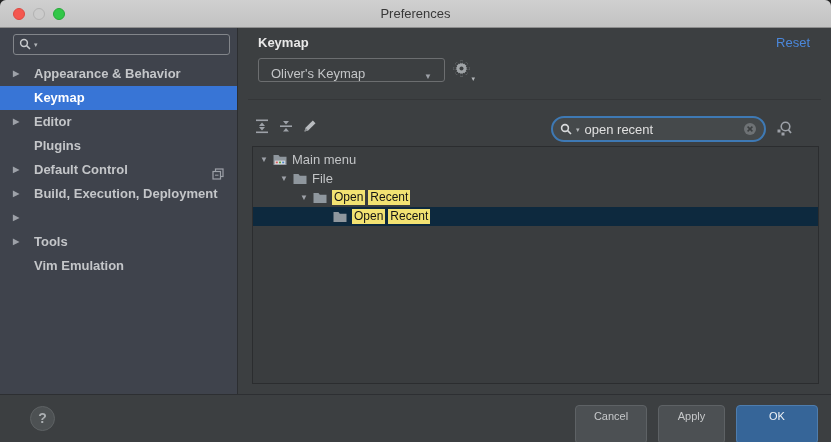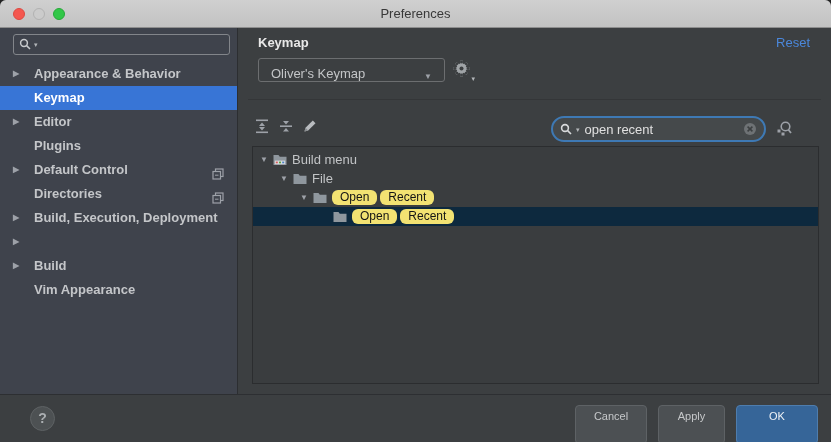"Build menu" span { text: Build -> Main }
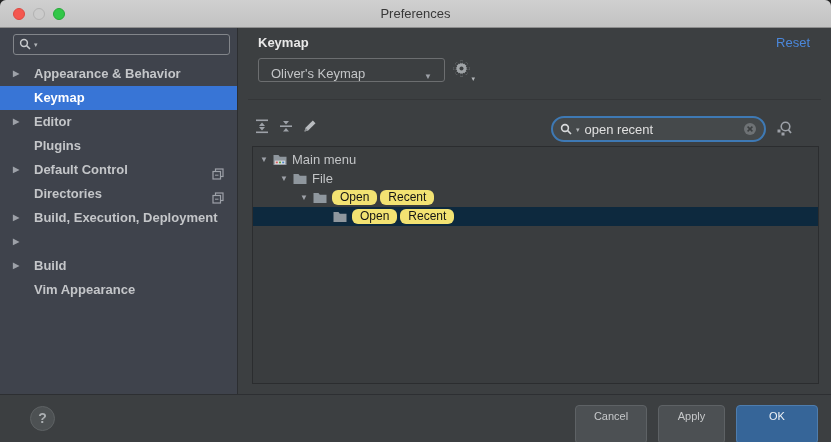"Directories" div.sb-item { html: <div> <span>Directories</span> <span> <svg> <rect></rect> <rect></rect> <line></line> </svg> </span> </div> -> none }
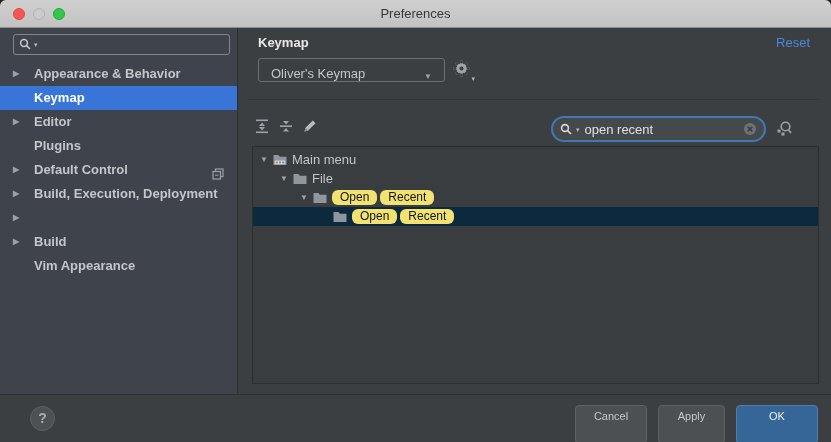"Open" .hl { border-radius: 6px -> 0; padding: 0 8px -> 0 2px }
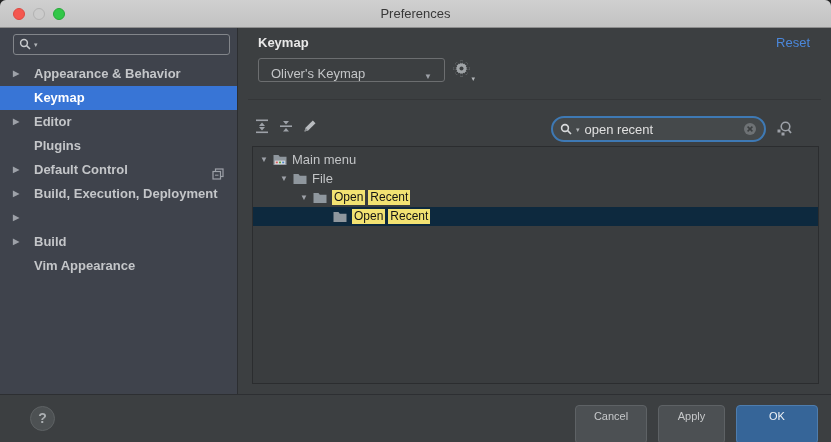"Build" span { text: Build -> Tools }
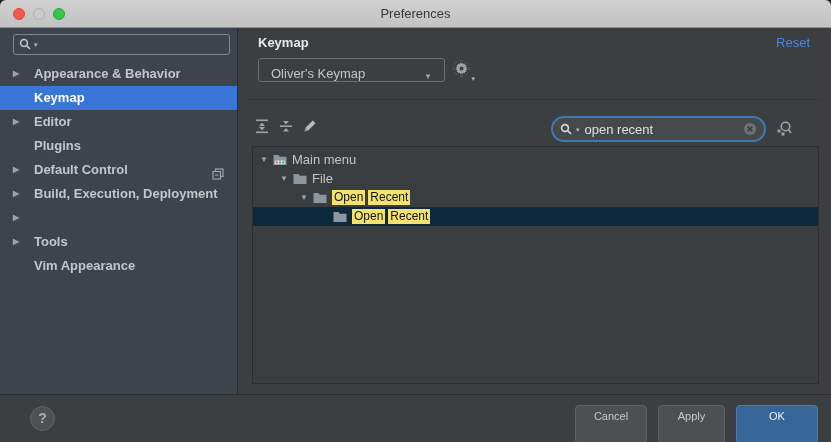"Vim Appearance" span { text: Appearance -> Emulation }
